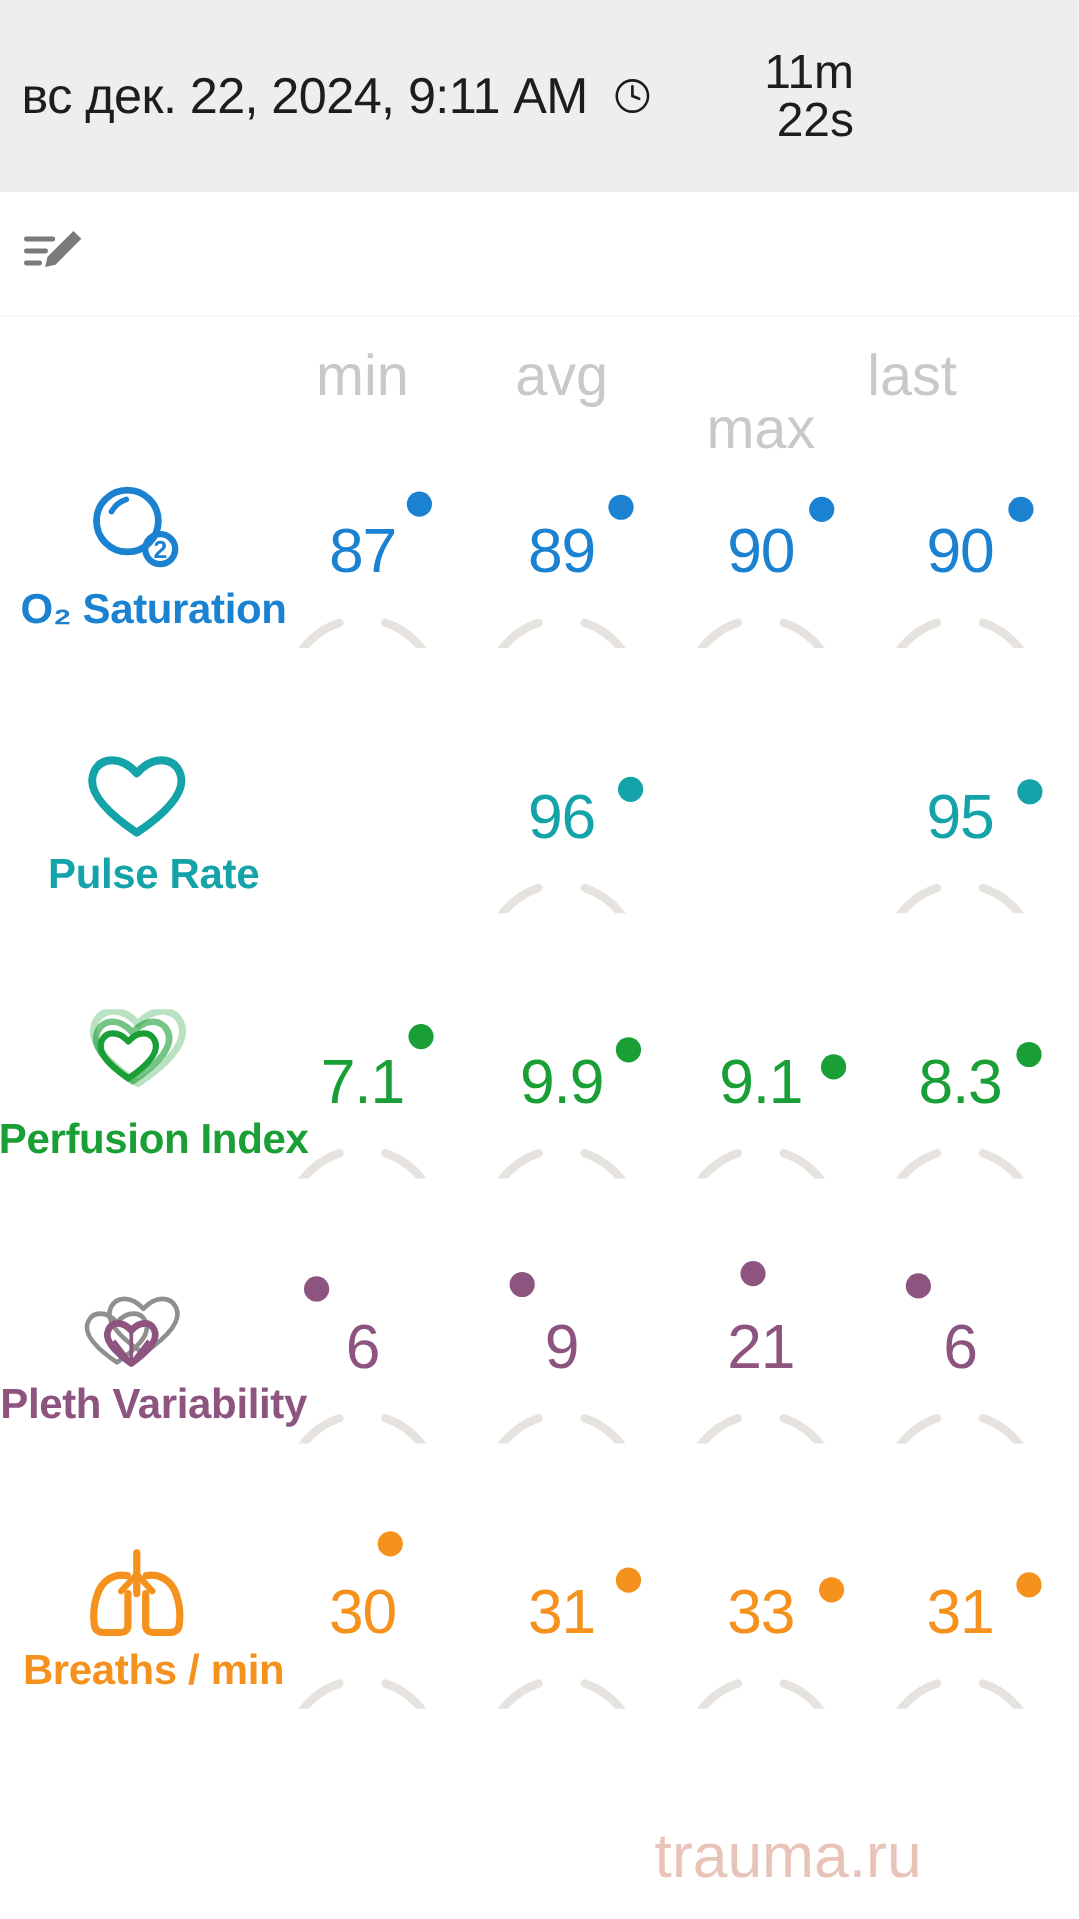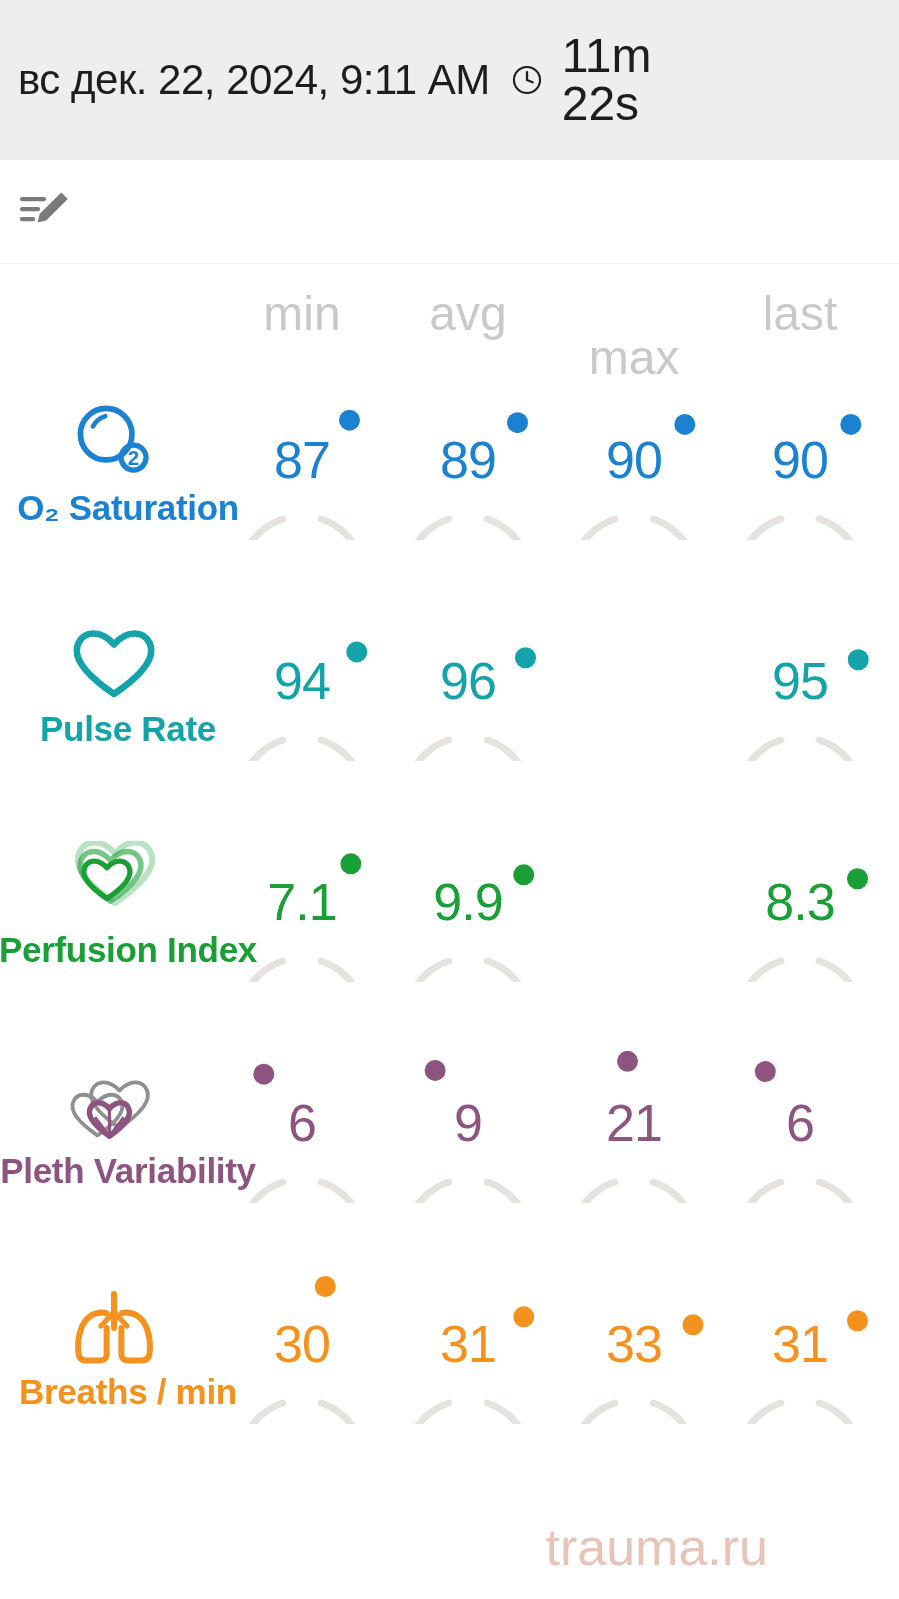"11m" .duration { font-size: 48px -> 40px; text-align: left -> right }
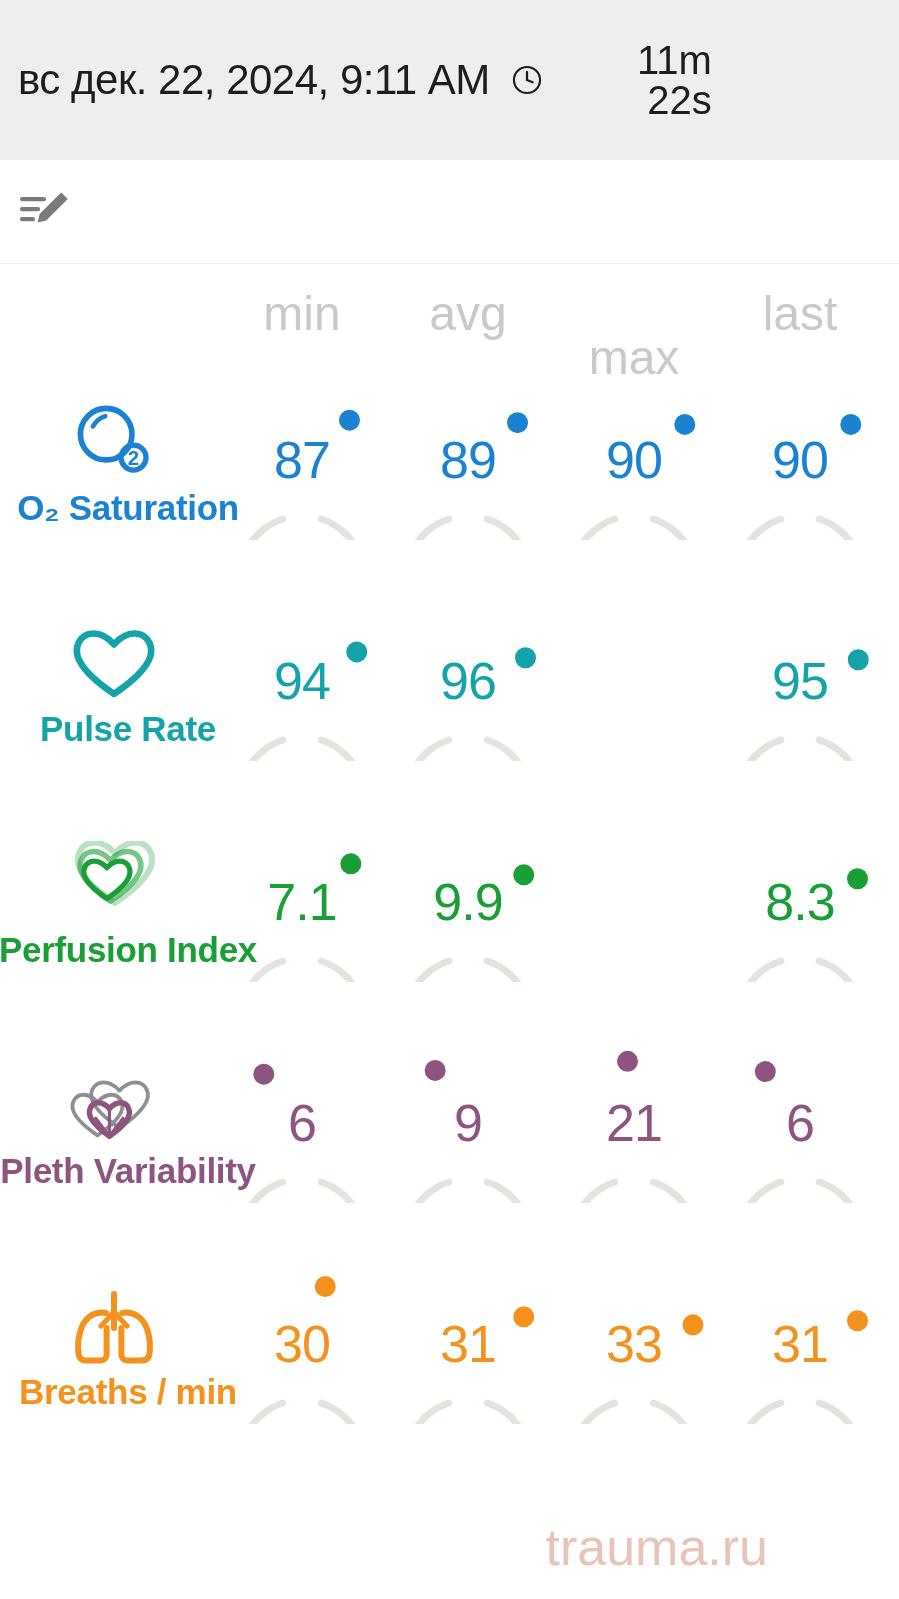"last" div.col-header { left: 800px -> 760px }
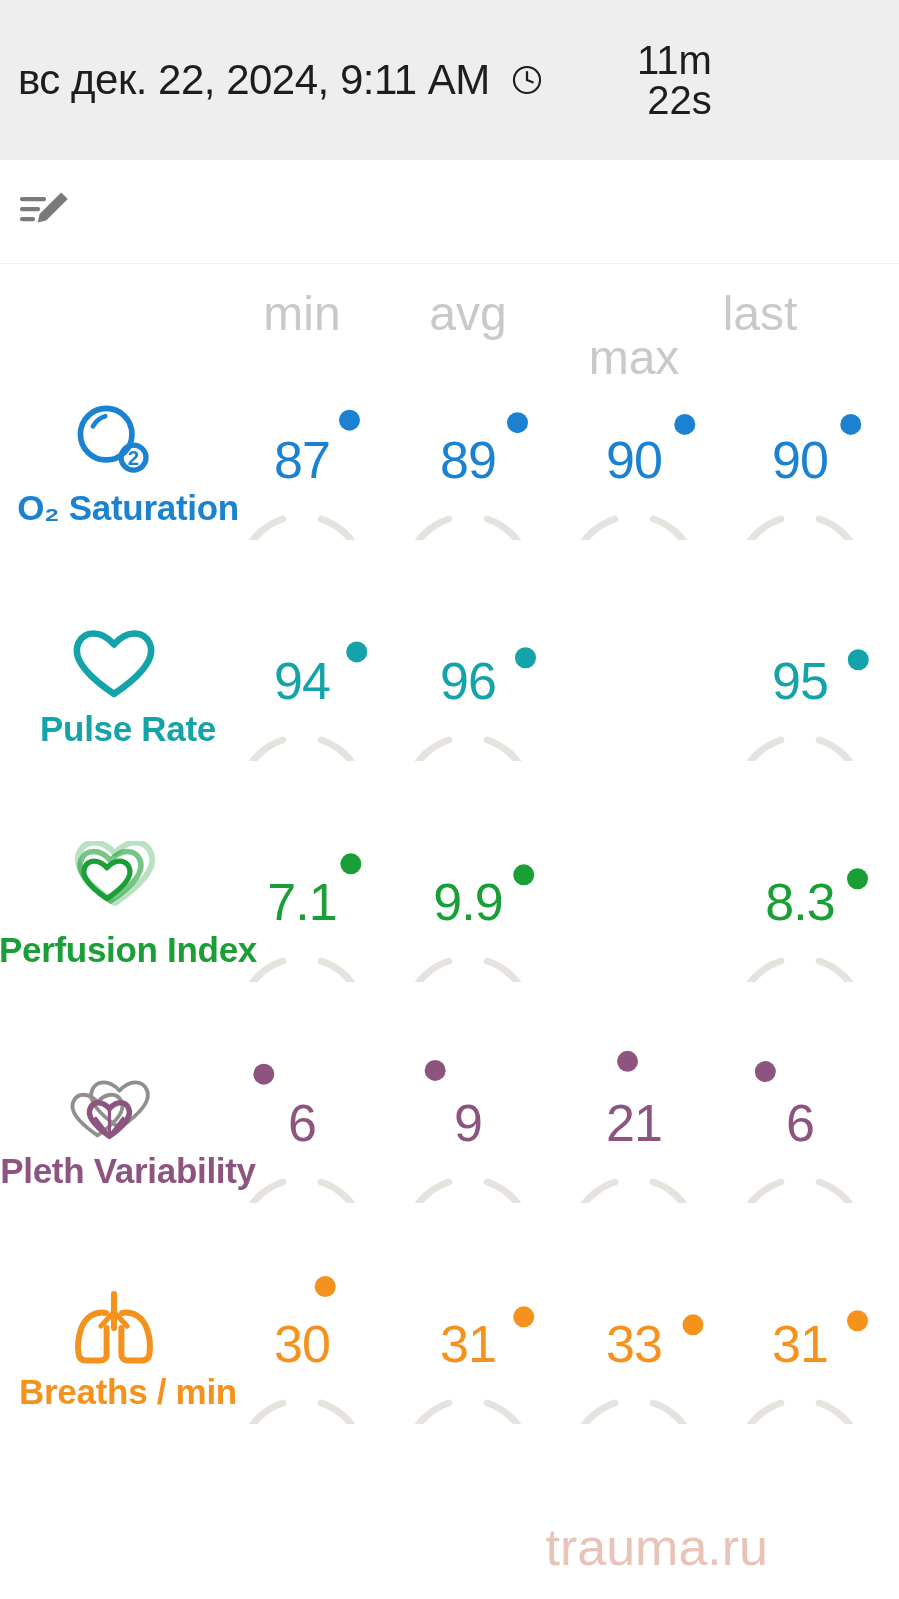"94" div.gauge { html: <div> <svg> <path></path> <circle></circle> </svg> <div>94</div> </div> -> none }
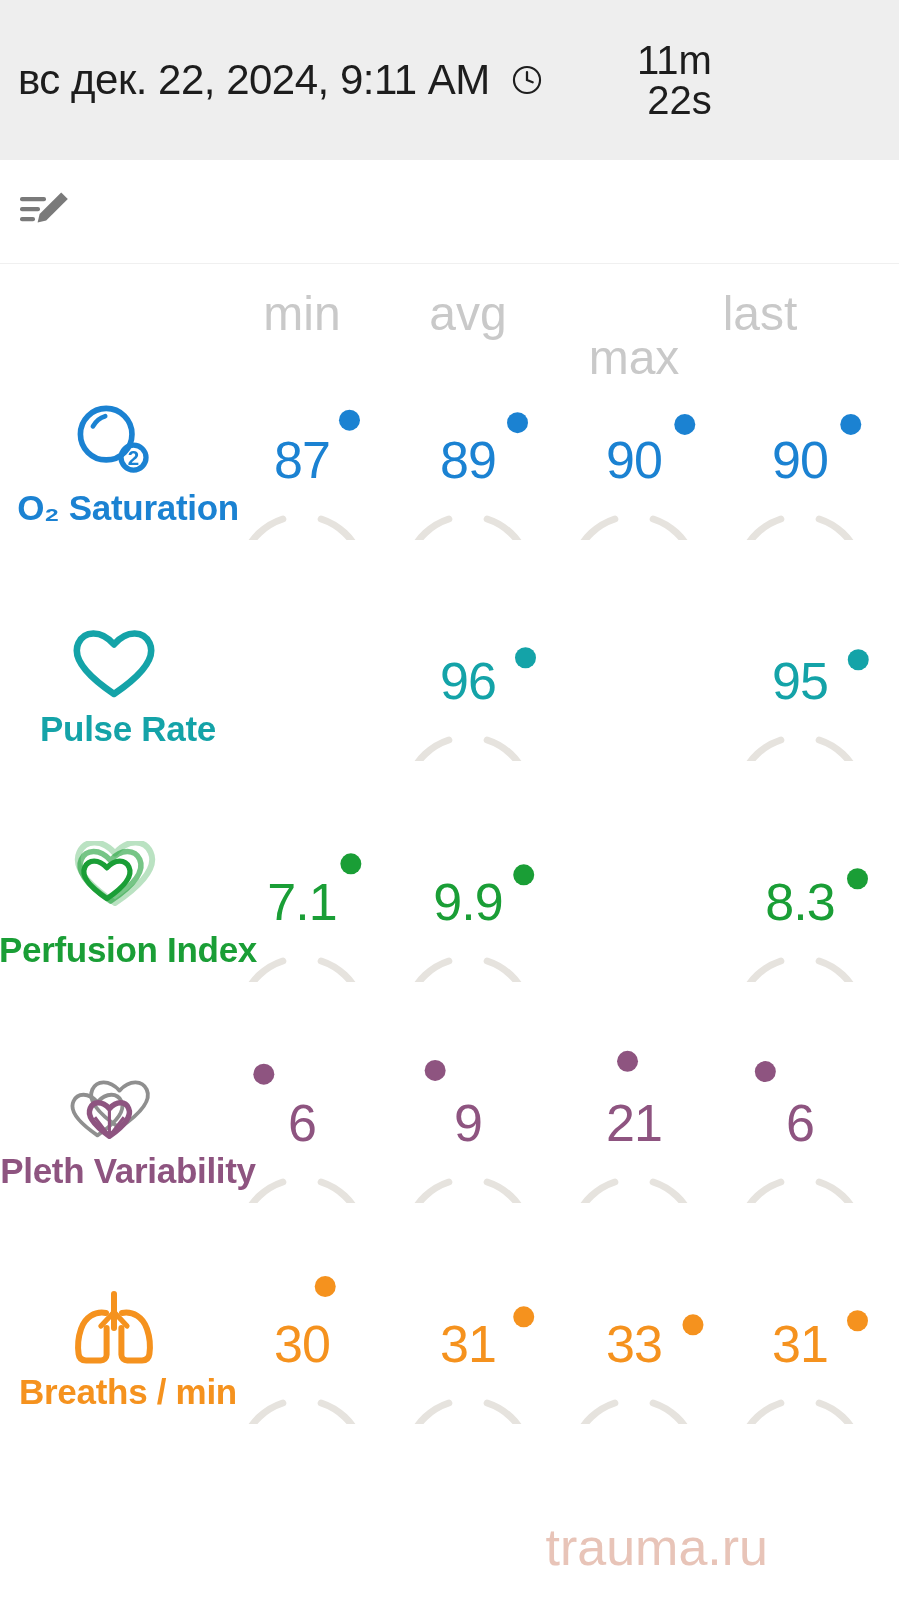"9.1" div.gauge { html: none -> <div> <svg> <path></path> <circle></circle> </svg> <div>9.1</div> </div> }
